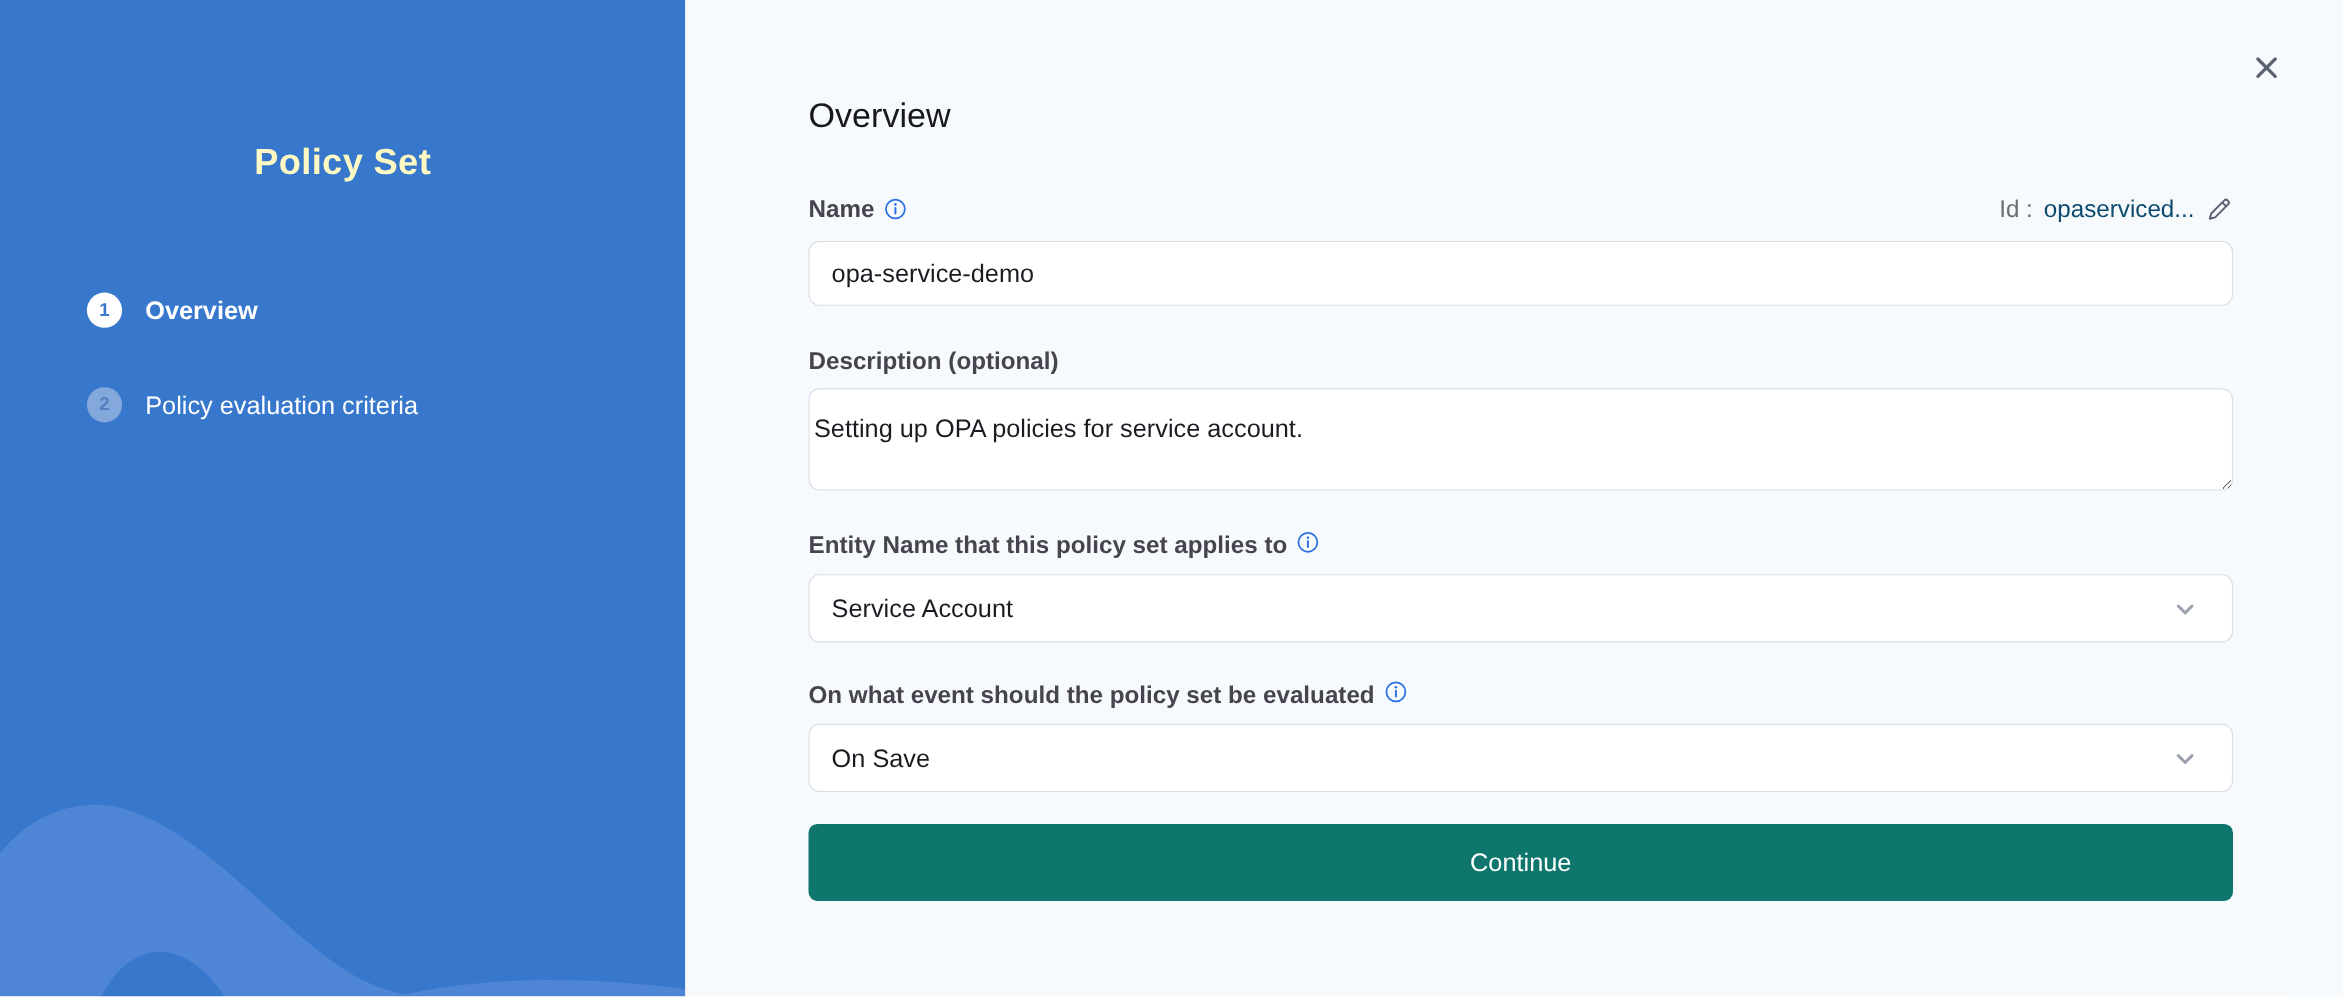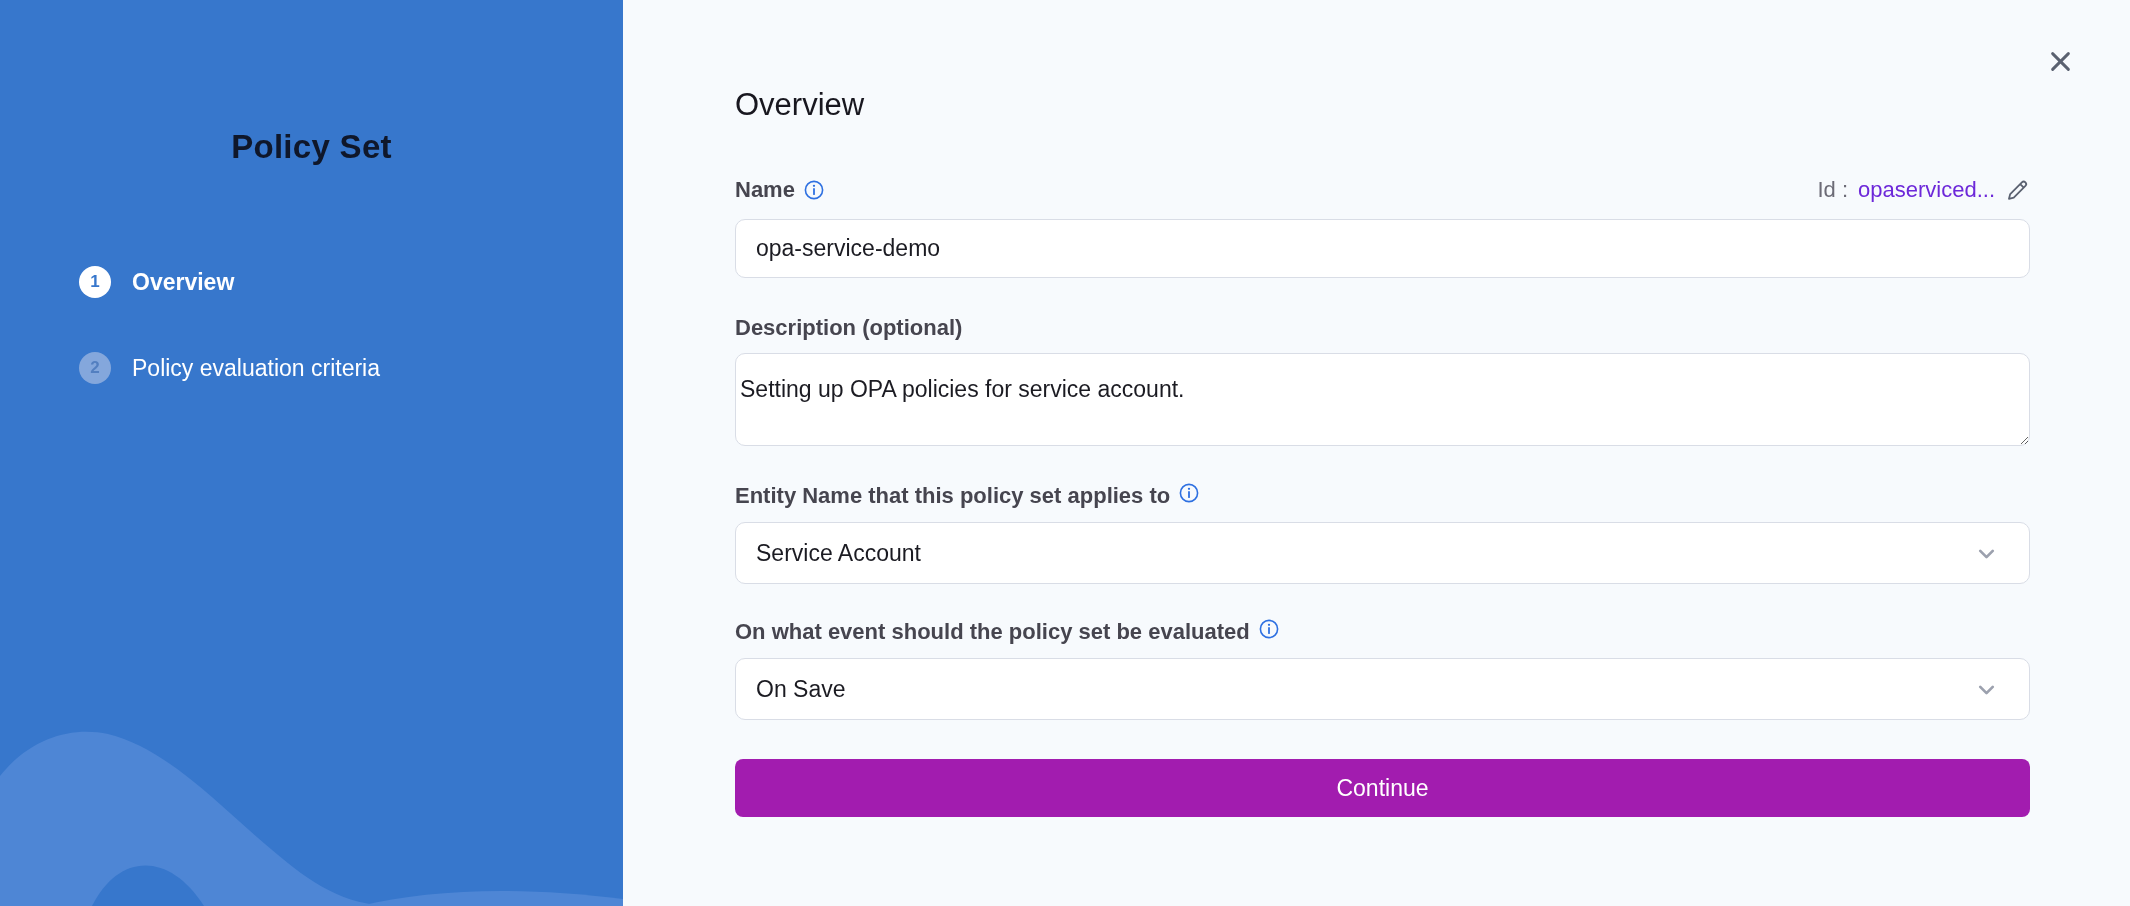"Policy Set" .sidebar-title { color: #0f172a -> #fef9c3 }
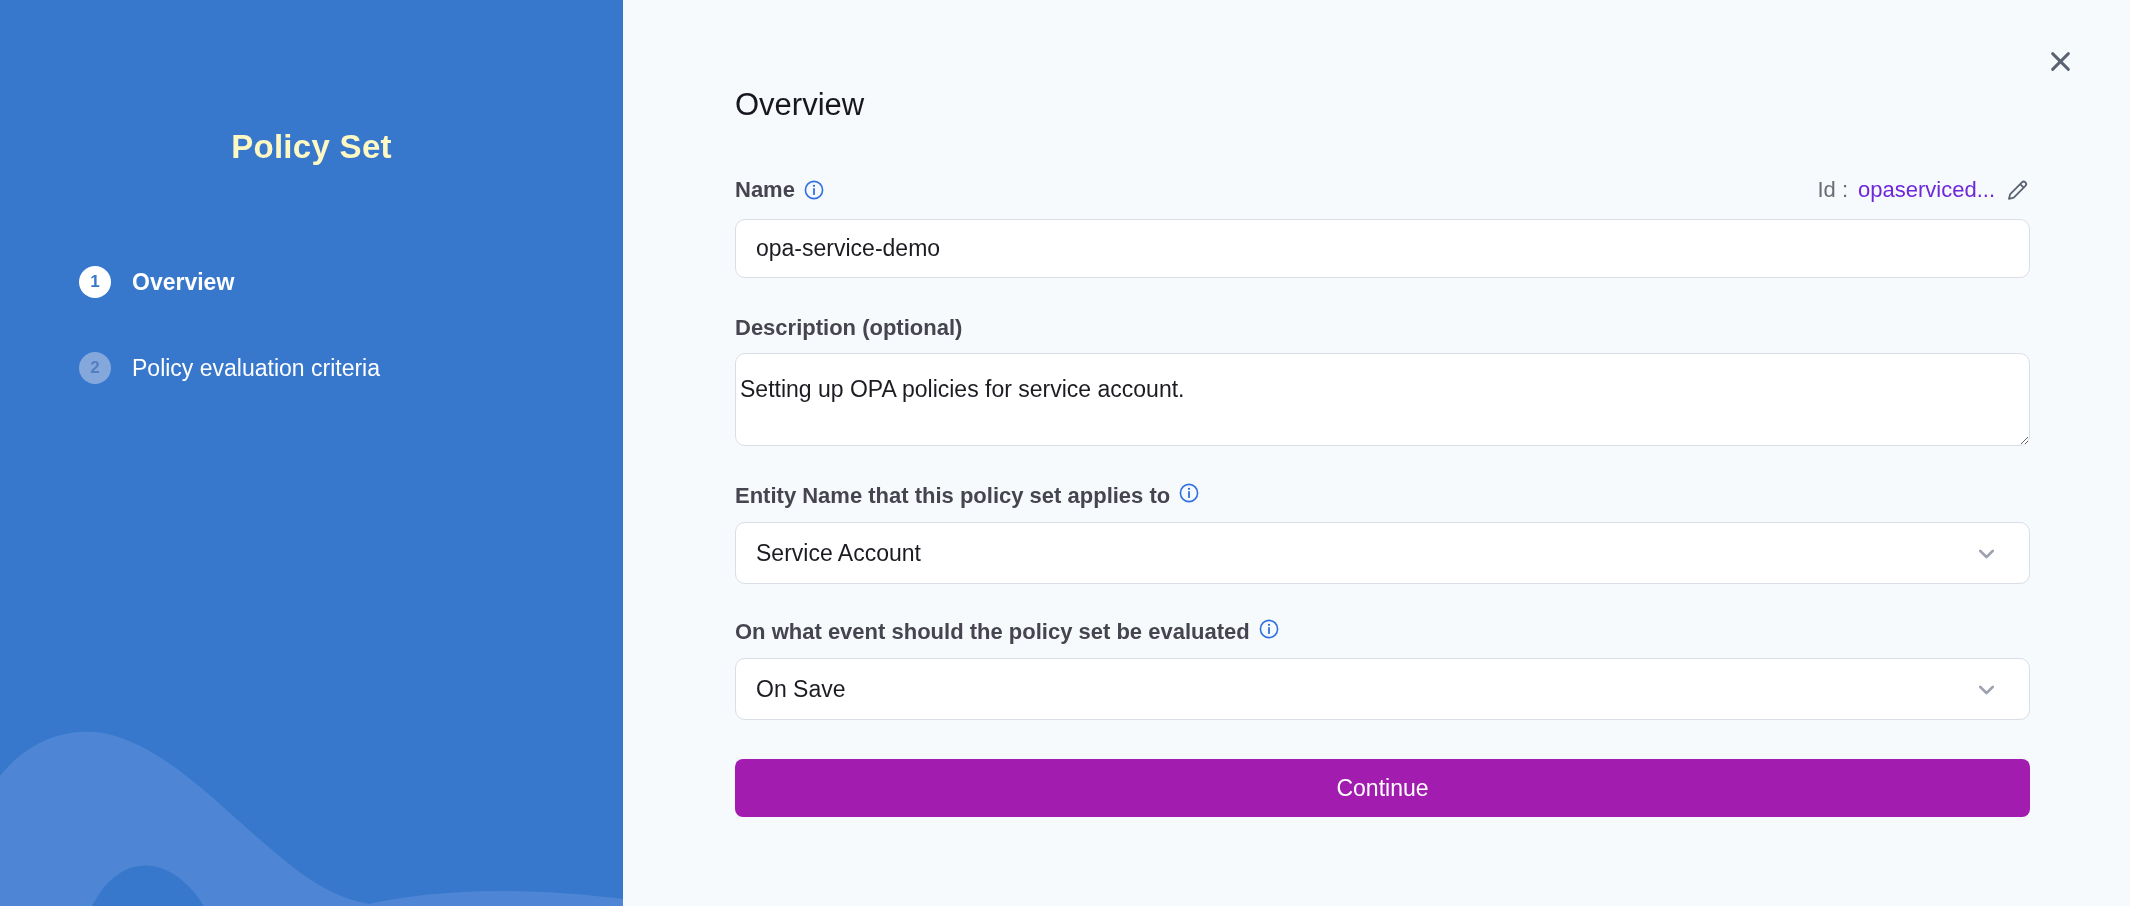"opaserviced..." .id-link { color: #6d28d9 -> #0c4a6e }
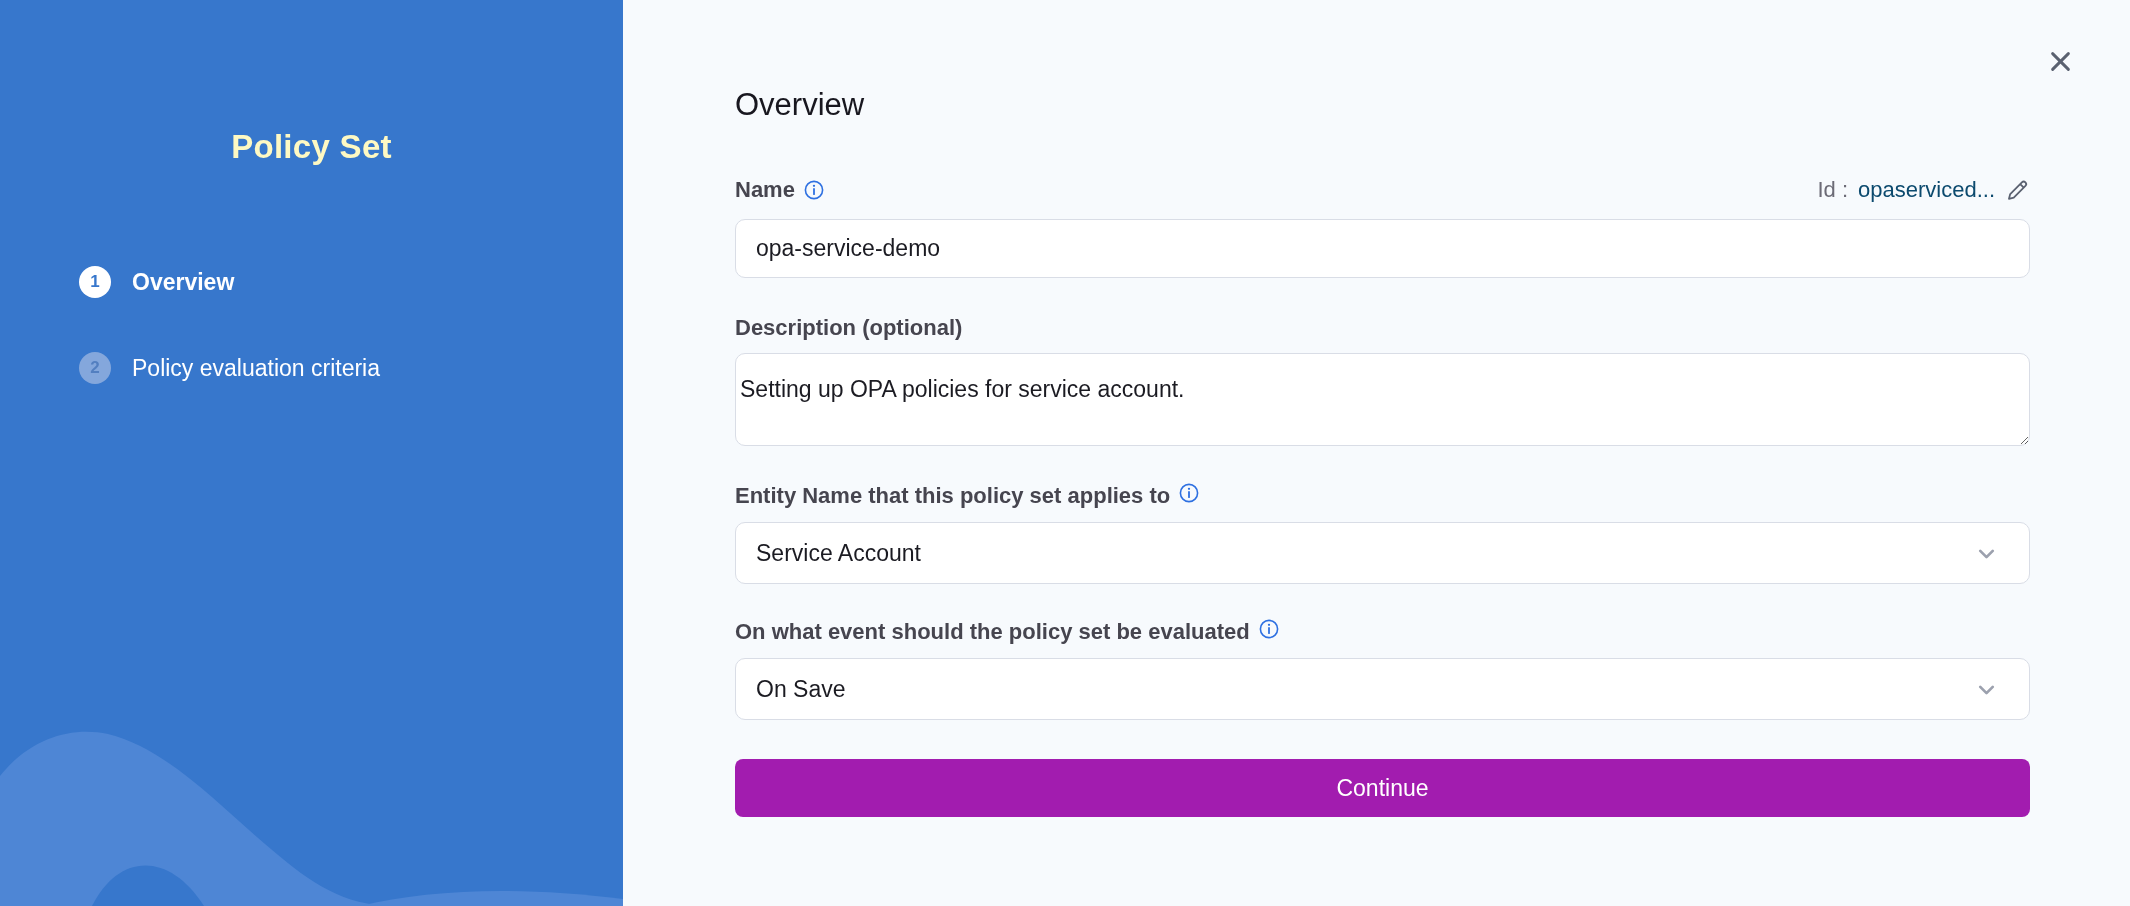"Continue" .continue-btn { background: #a21caf -> #0f766e; height: 58px -> 70px; margin-top: 39px -> 29px }
